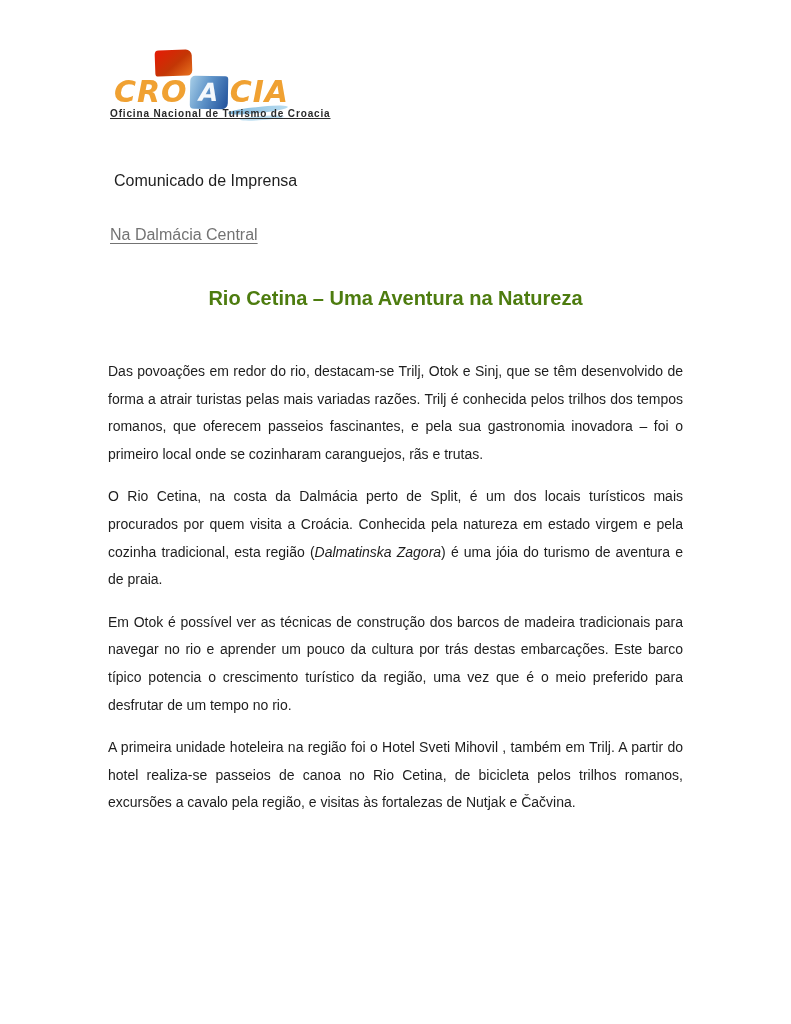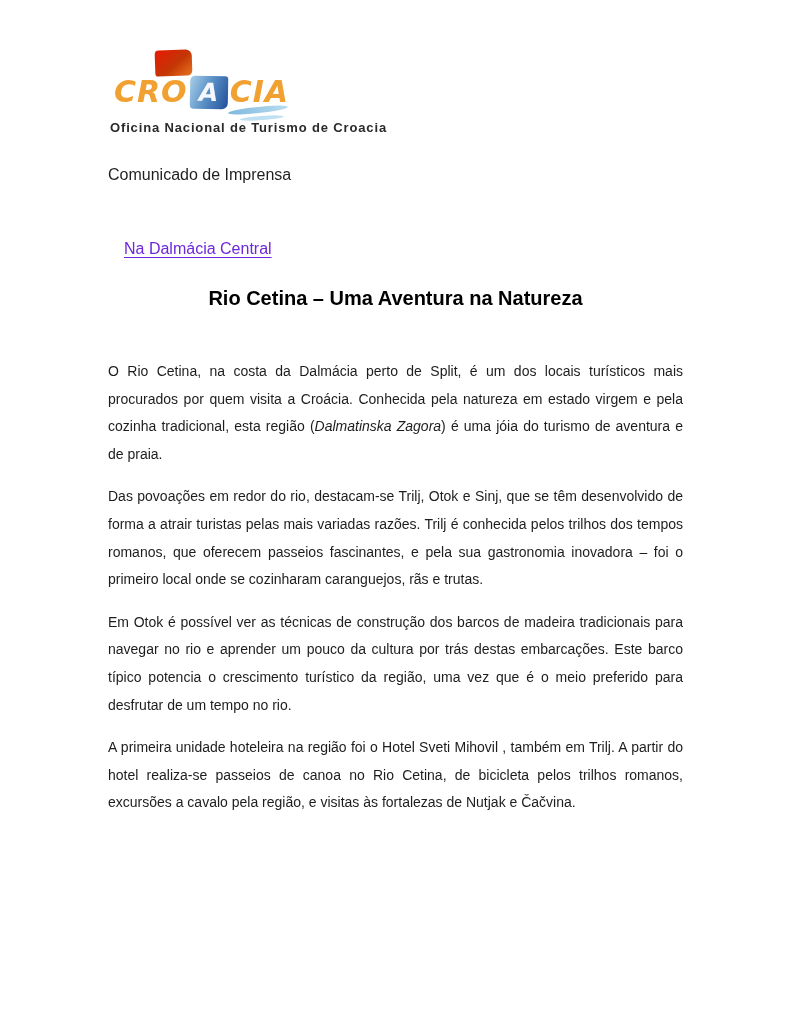"Oficina Nacional de Turismo de" .logo-tagline { font-size: 13px -> 10px; text-decoration: none -> underline; top: 72px -> 60px }
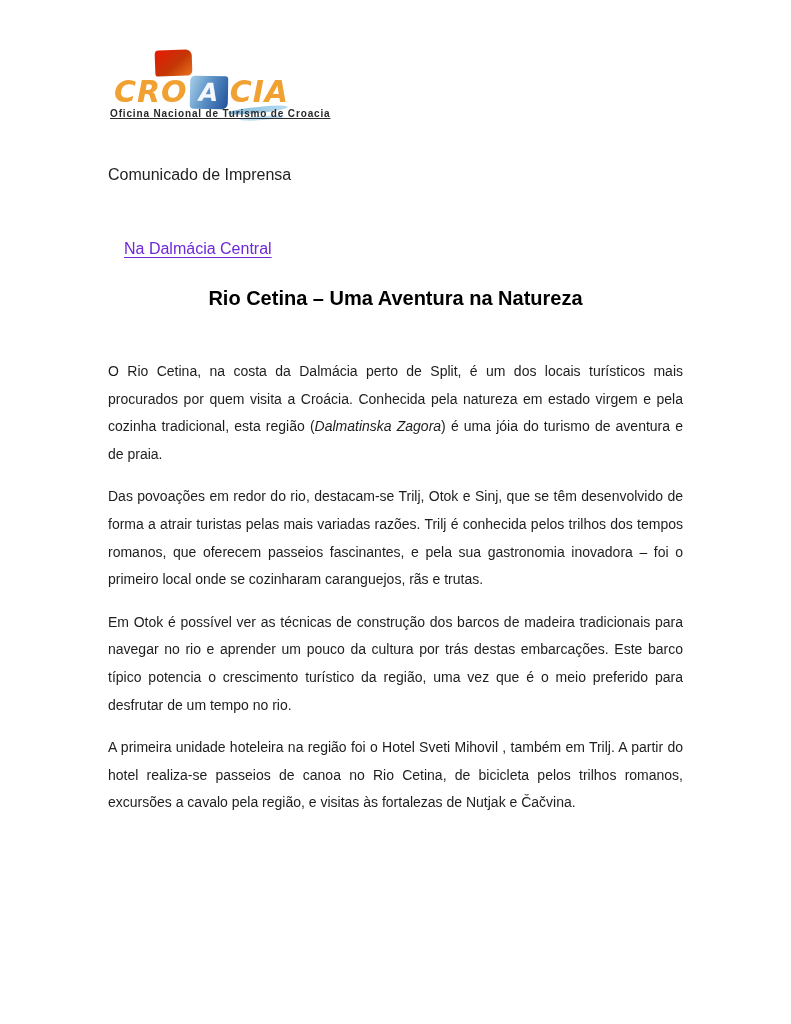"Comunicado de Imprensa" .kicker { margin: 0 -> 6px }
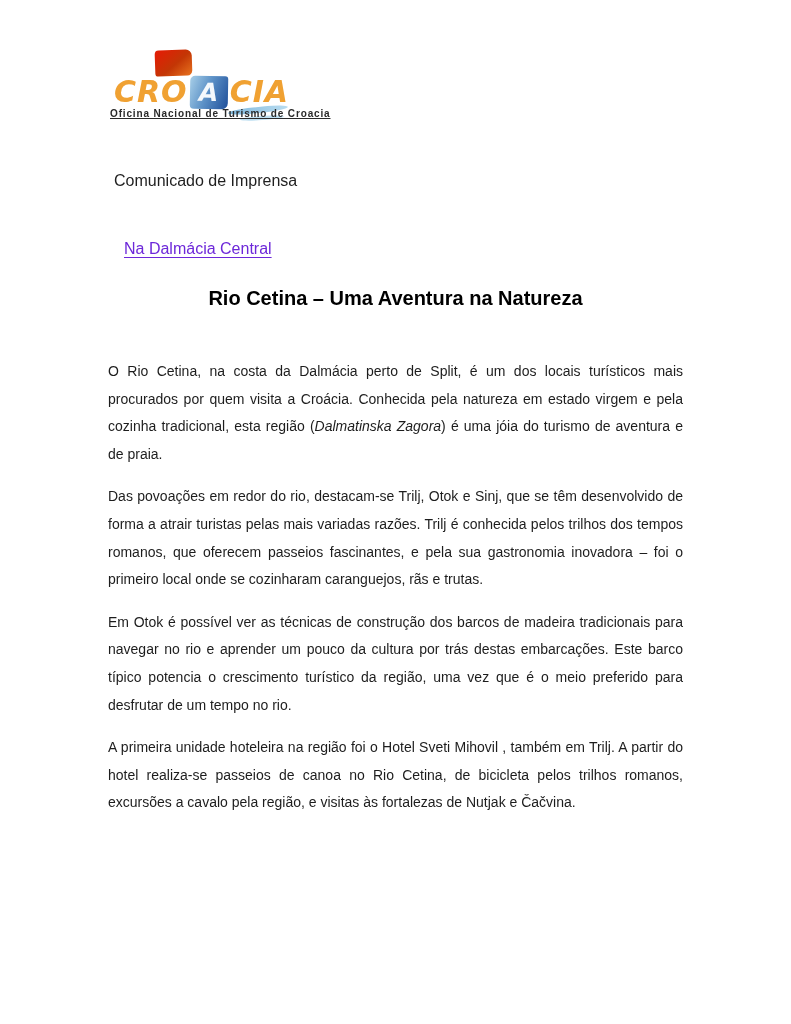"Na Dalmácia Central" .subheading { color: #6d28d9 -> #737373; margin: 16px -> 2px }
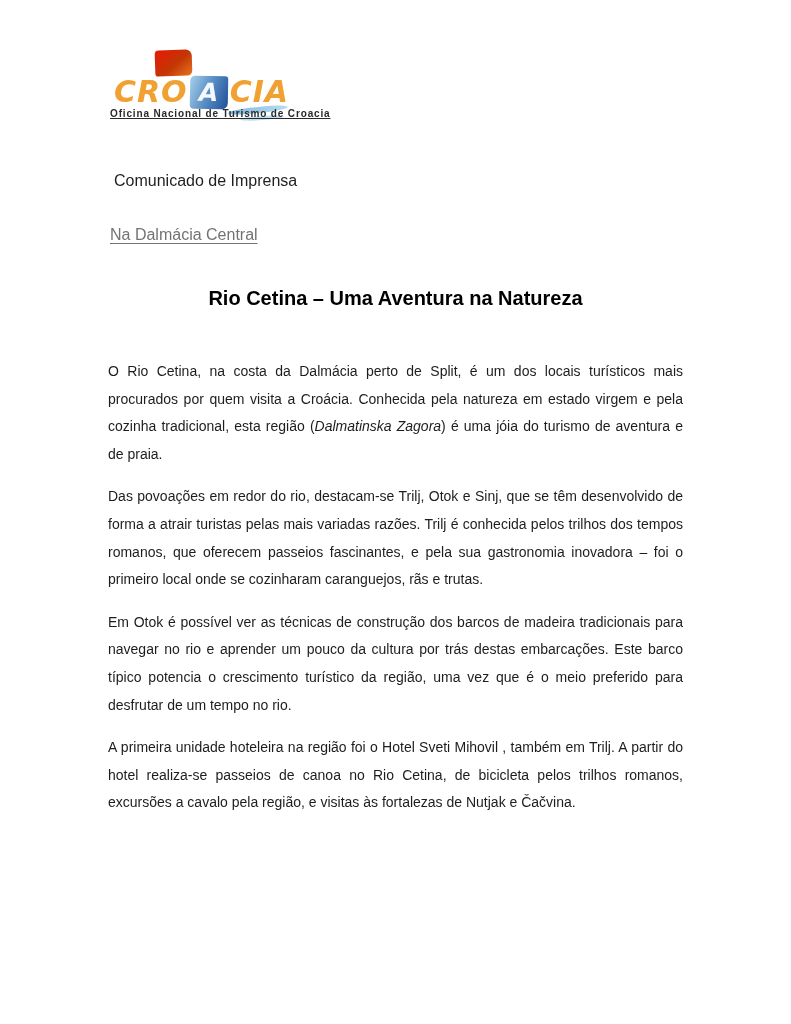"Rio Cetina – Uma Aventura" .doc-title { color: #000000 -> #4d7c0f }
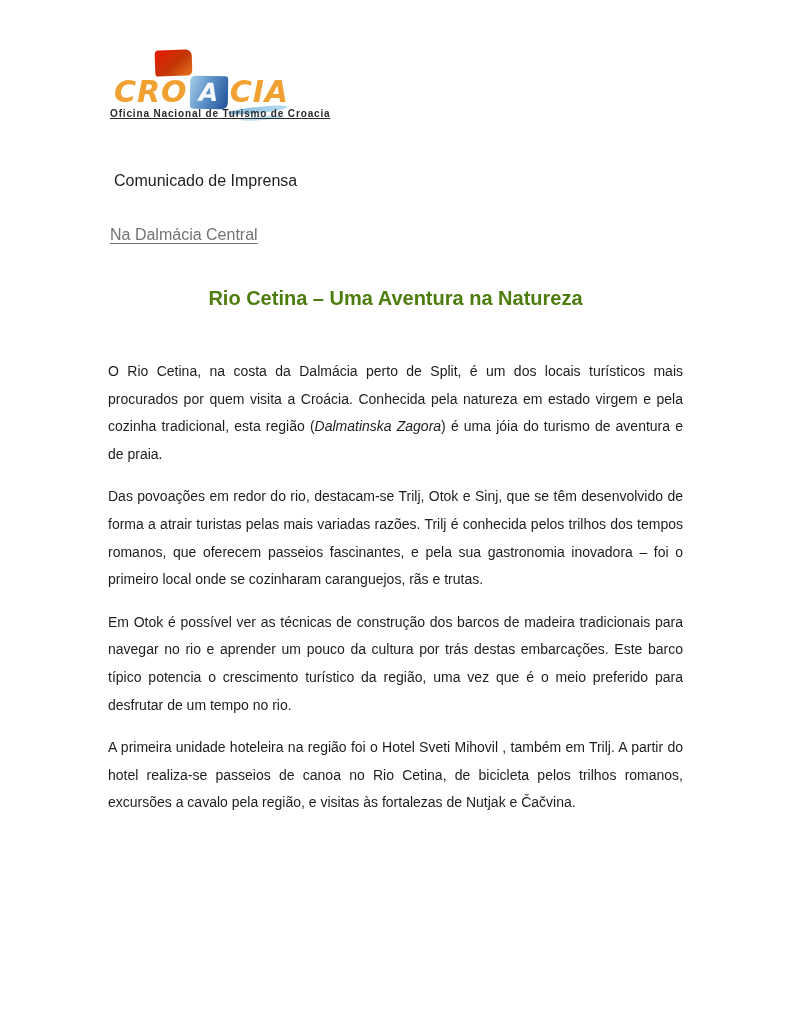"O Rio Cetina, na costa" p { order: before "Das povoações em redor do" -> after "Das povoações em redor do" }
